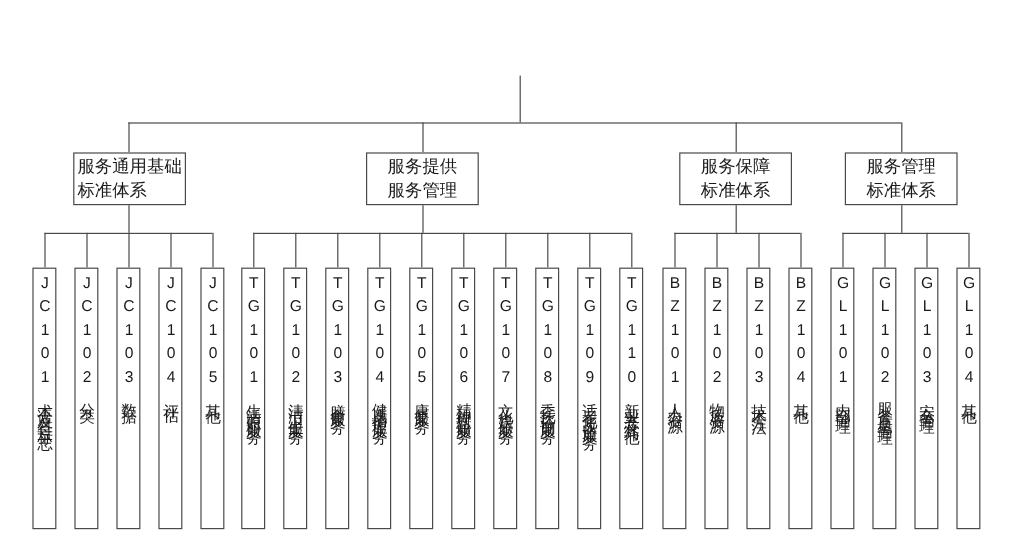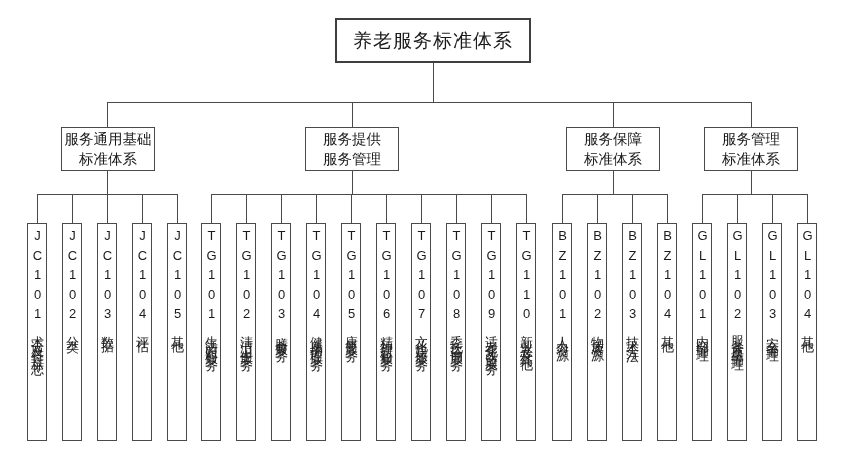"养老服务标准体系" div.box { html: <div> <span>养老服务标准体系</span> </div> -> none }
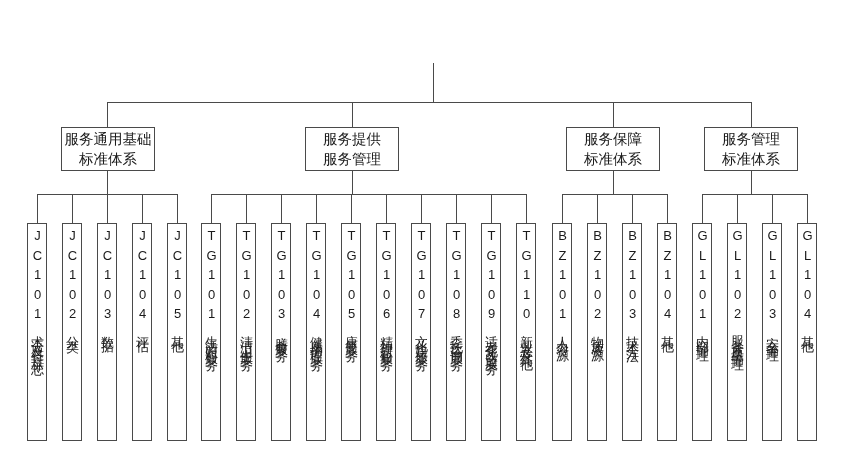"服务通用基础" .branch-box .lbl { text-align: center -> none }
